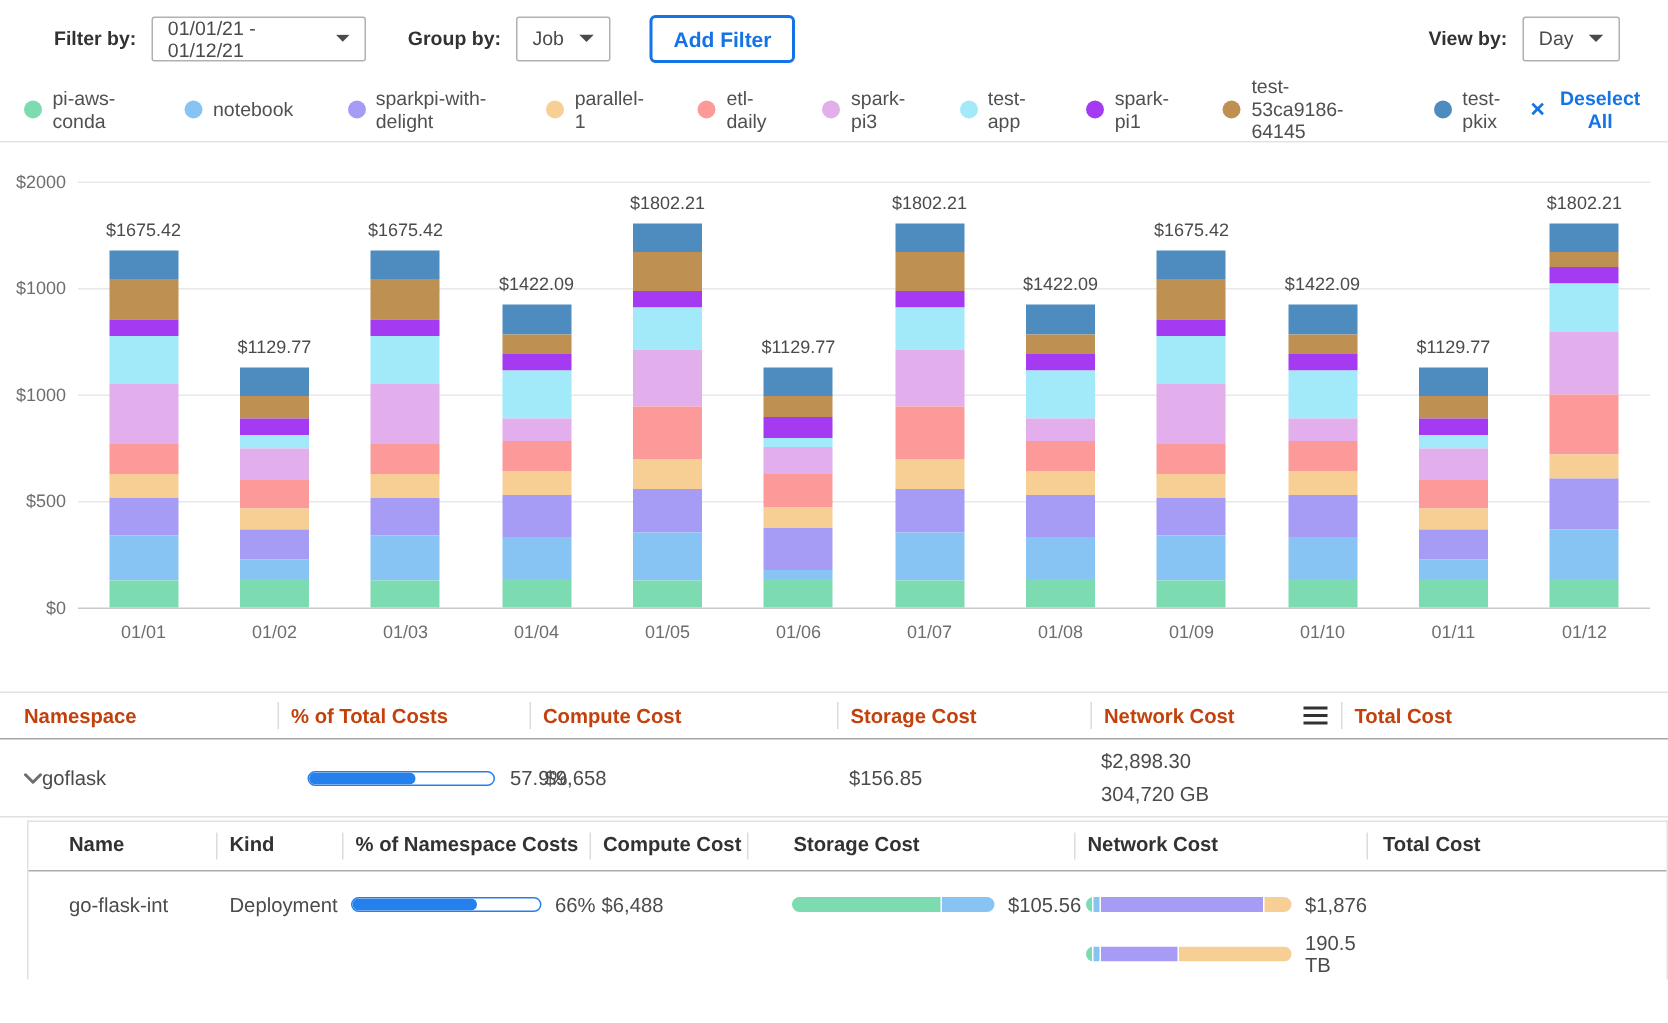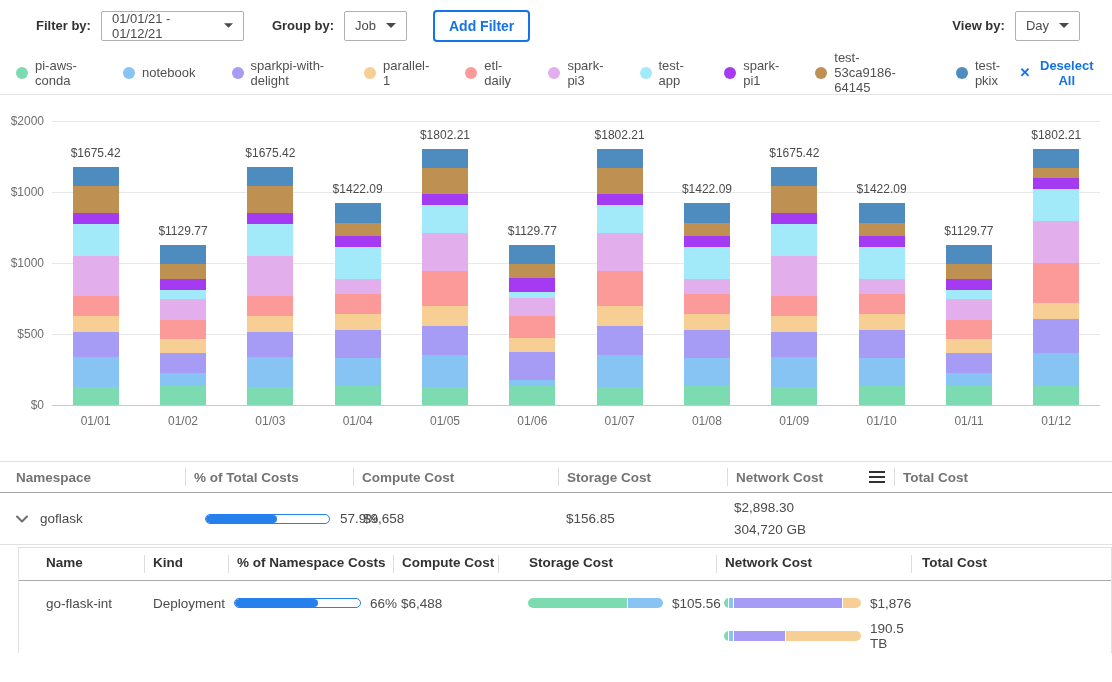"Namespace" .t-head { color: #737373 -> #c2410c }
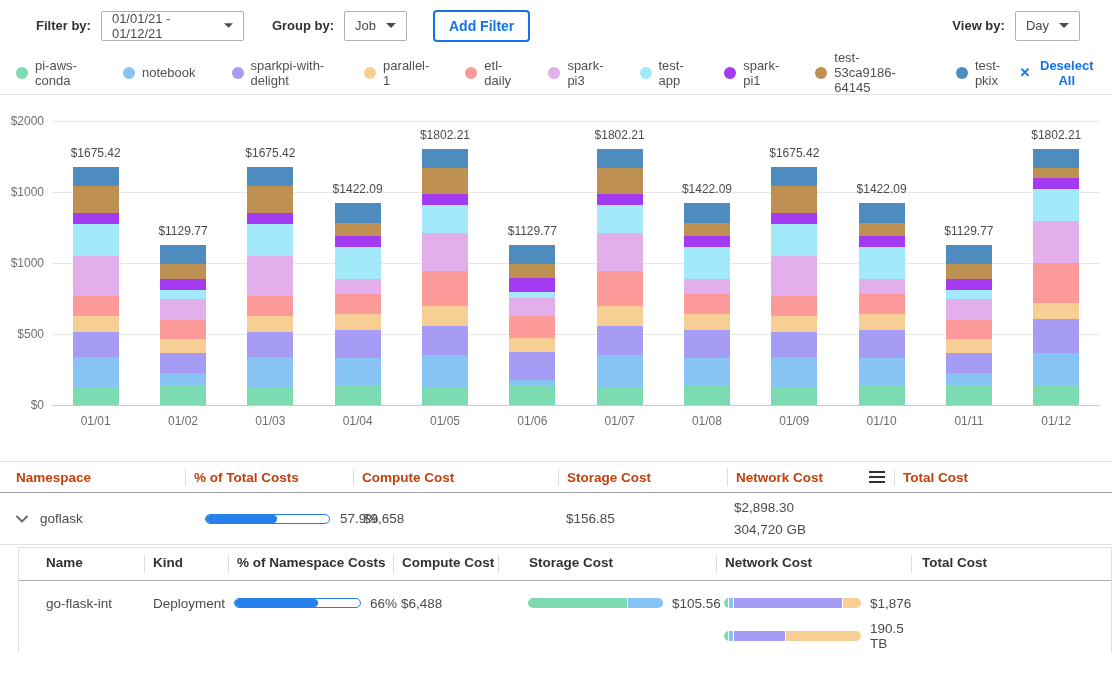"goflask" .ns-cell { gap: 12px -> 0 }
